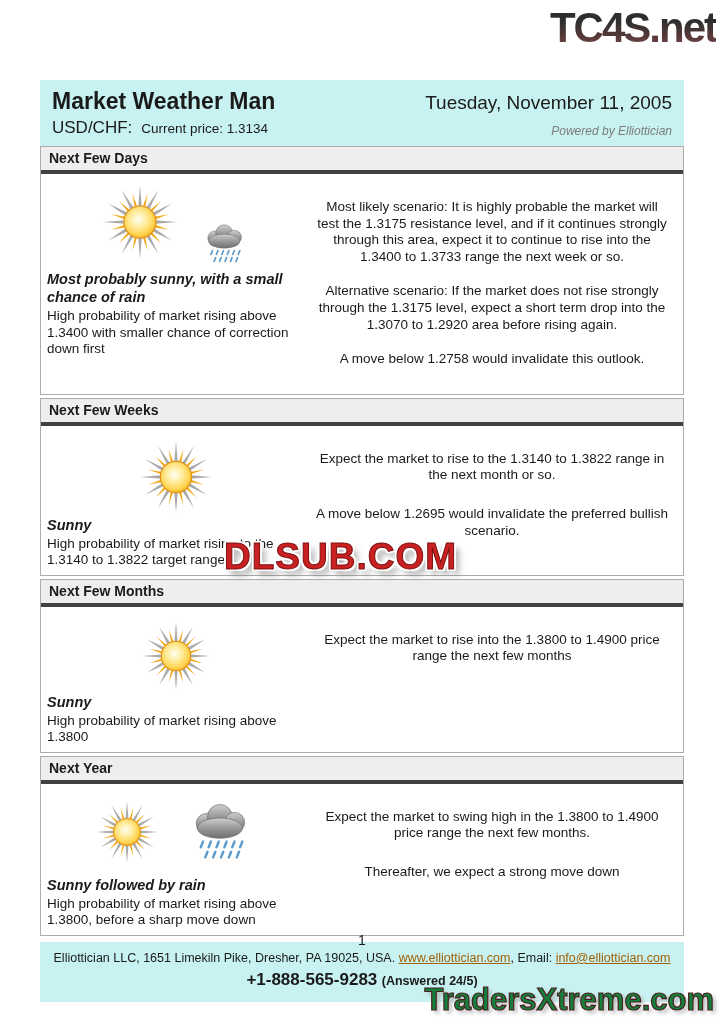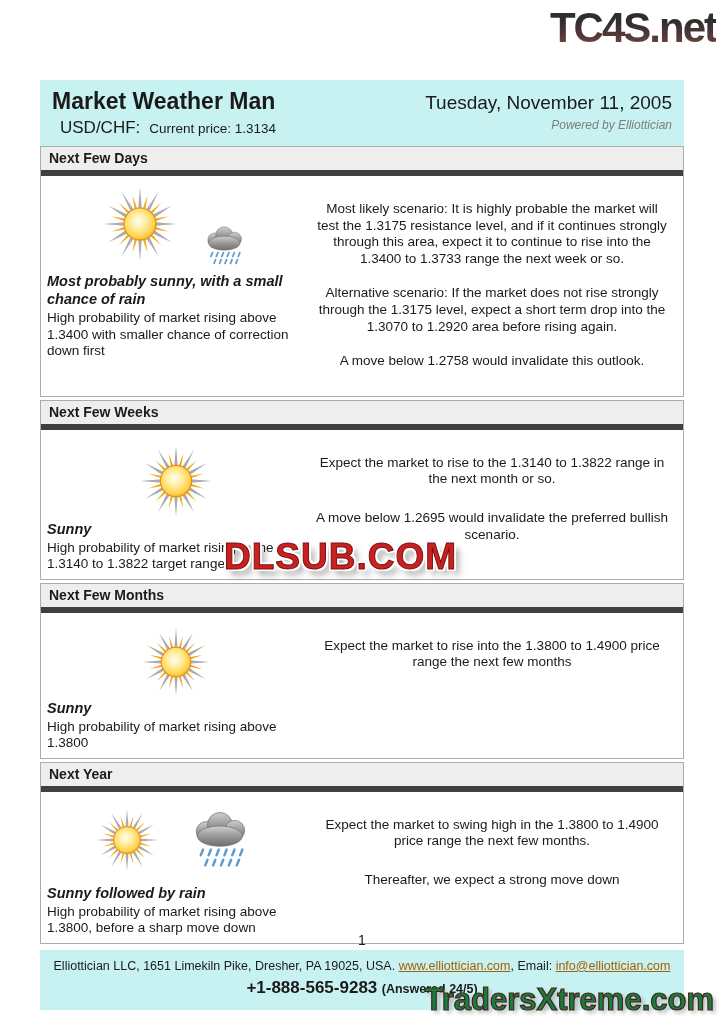"USD/CHF:" .doc-header .row2 { align-items: flex-start -> flex-end; margin-left: 8px -> none }
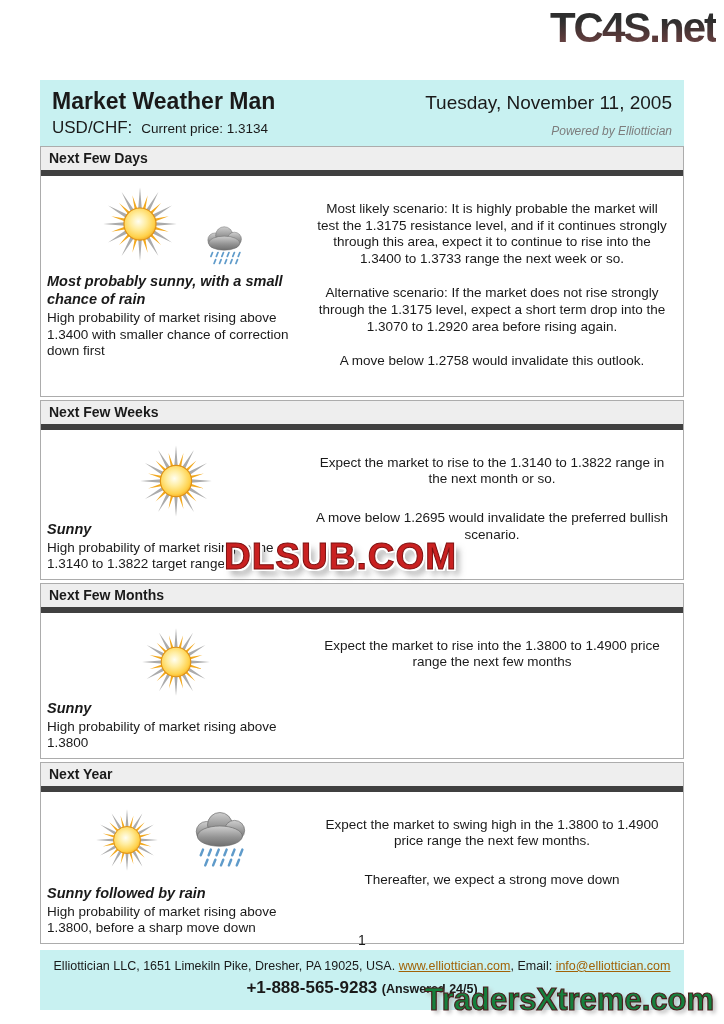"Next Few Days" .section-title { border-bottom: 6px solid #404040 -> 4px solid #404040 }
